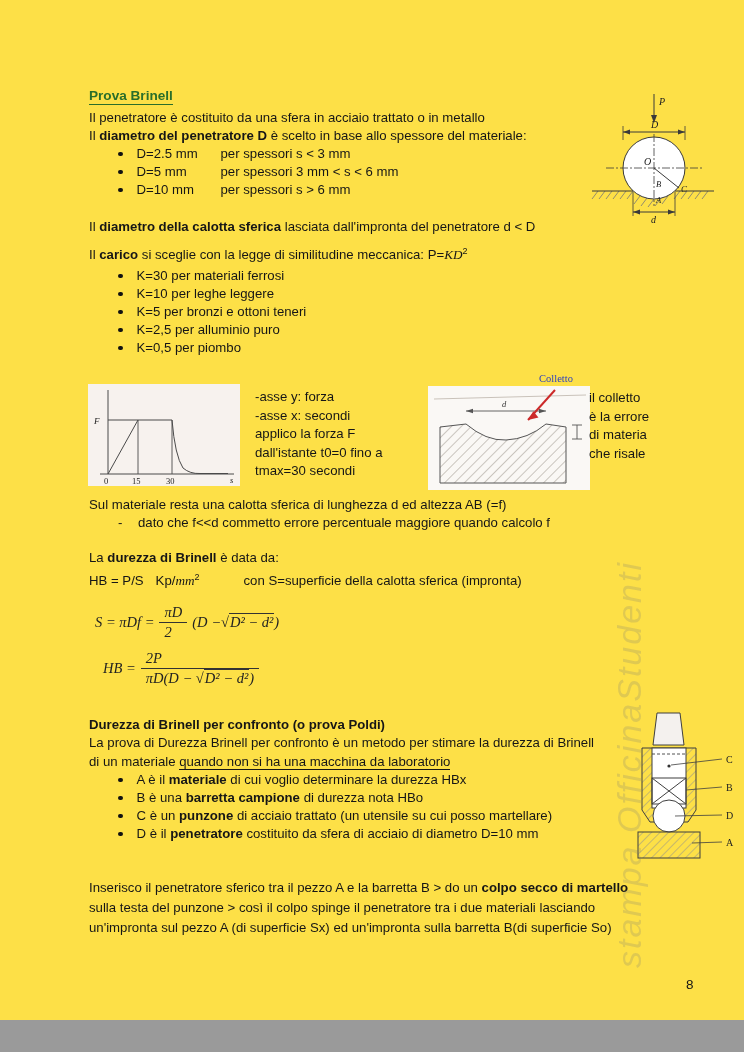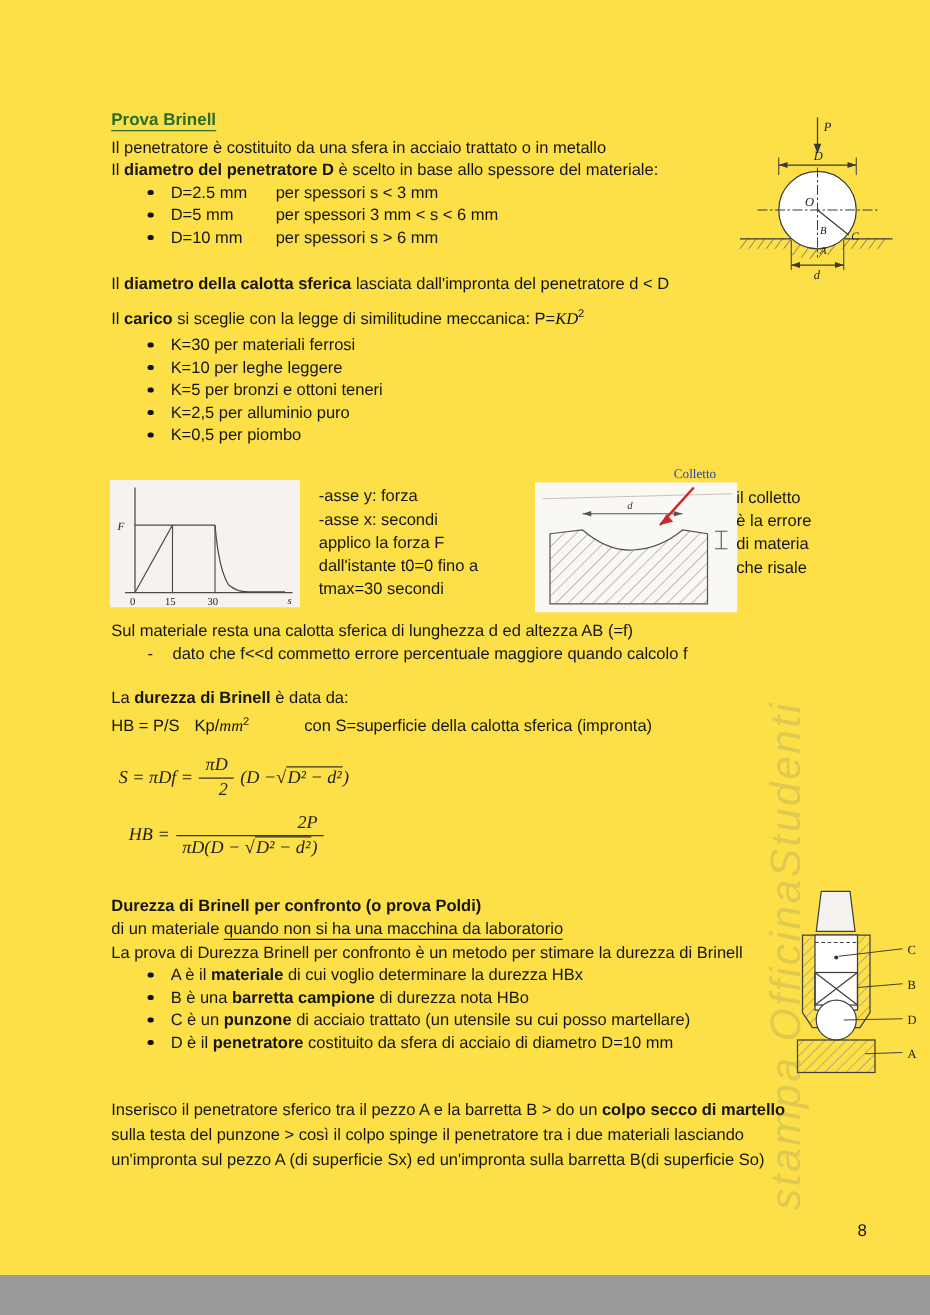"πD" .frac { text-align: right -> left }
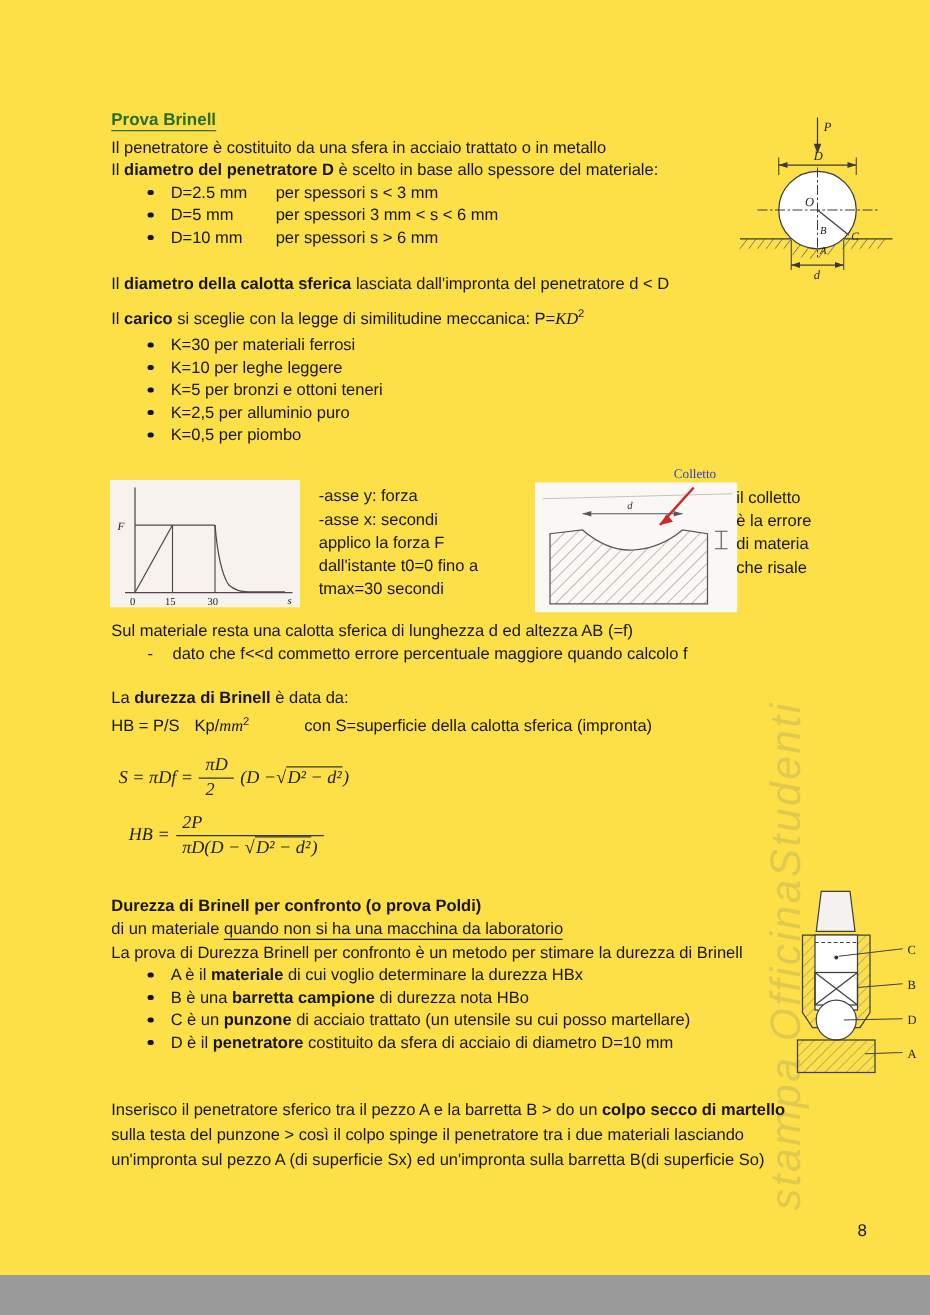"di un materiale quando non" div.line { order: before "La prova di Durezza Brinell" -> after "La prova di Durezza Brinell" }
